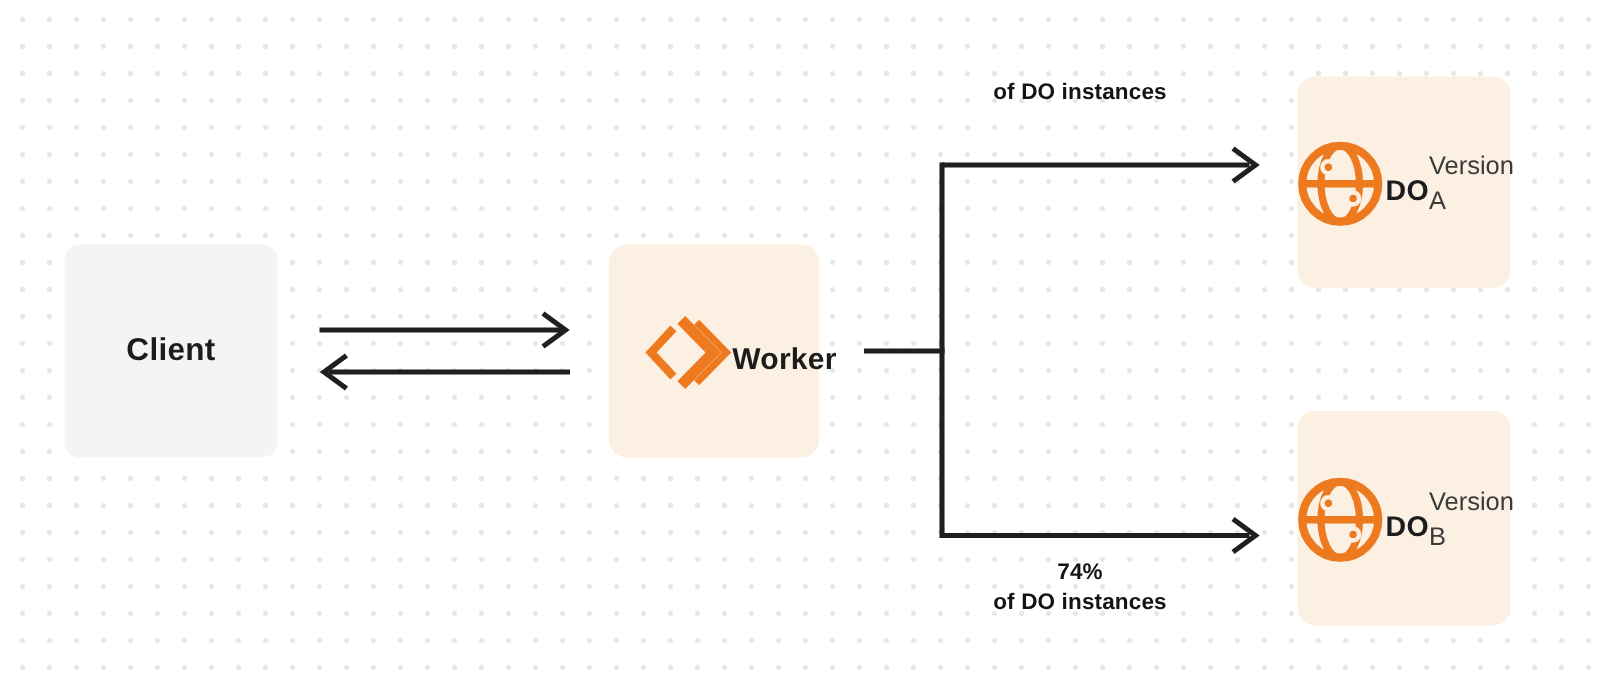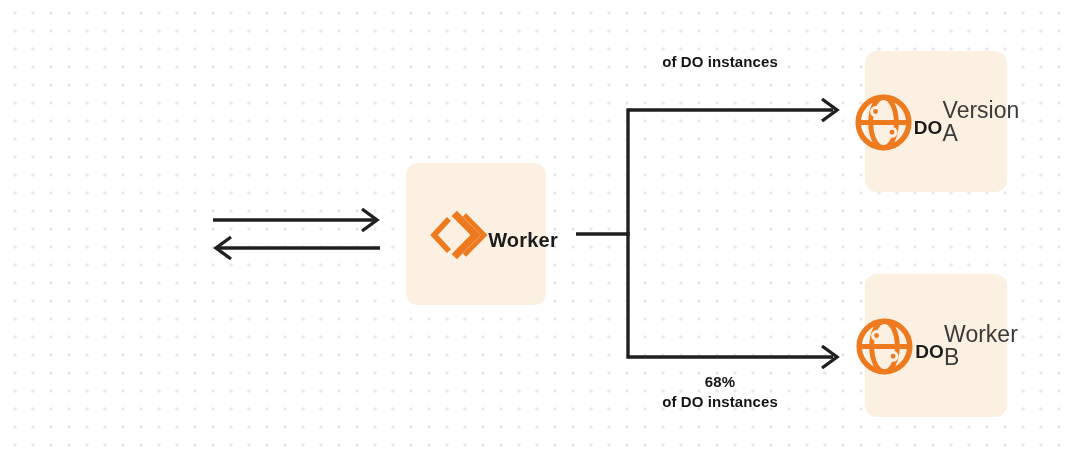"Version A" .do-subtitle { font-size: 23px -> 17px }
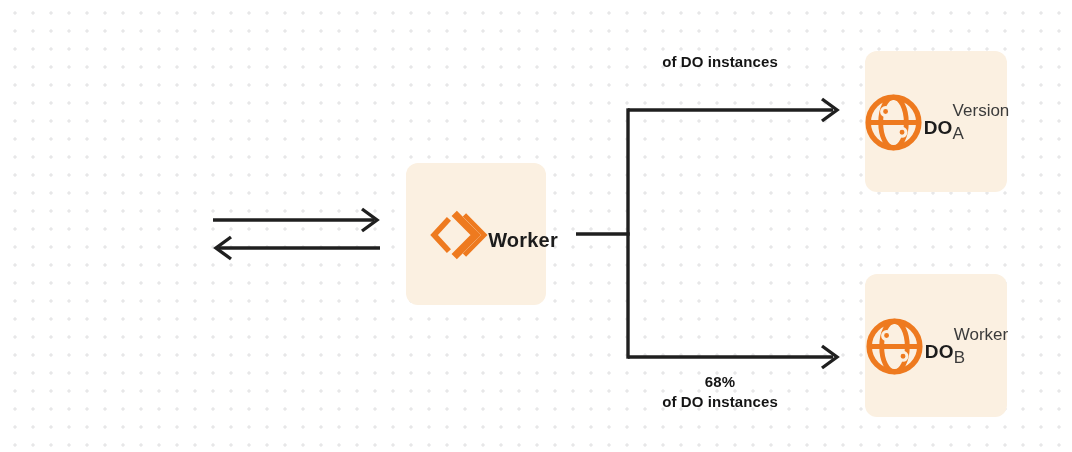"Client" div.node { html: none -> <div> <span>Client</span> </div> }
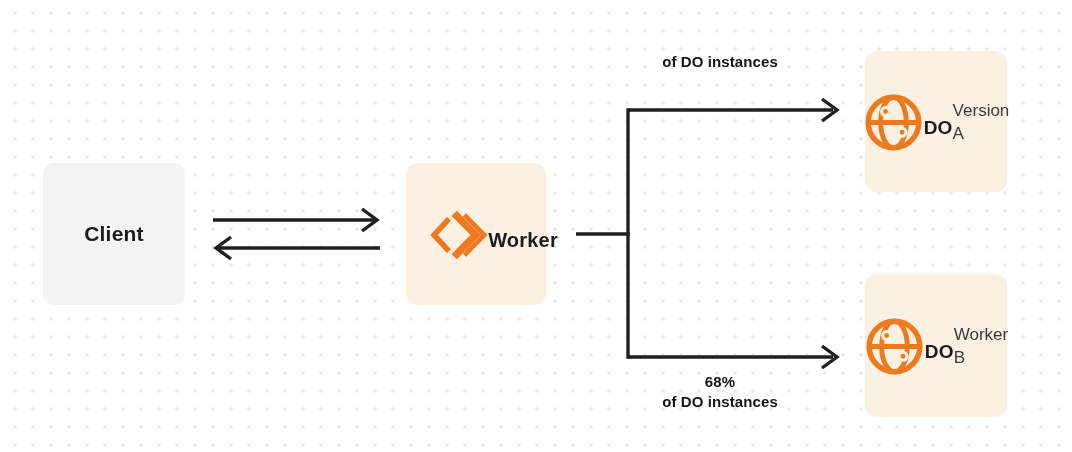"Worker B" span.do-subtitle { text: Worker -> Version }
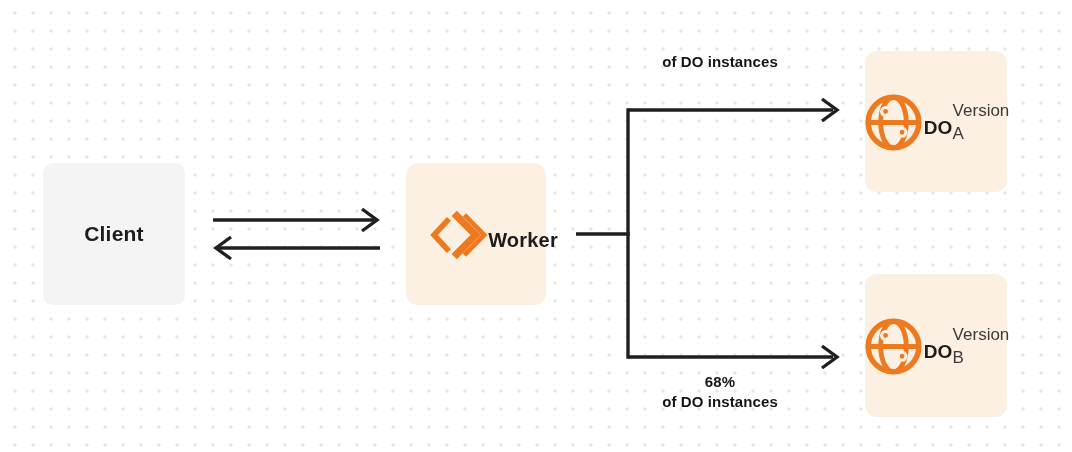"68%" div { text: 68% -> 74% }
